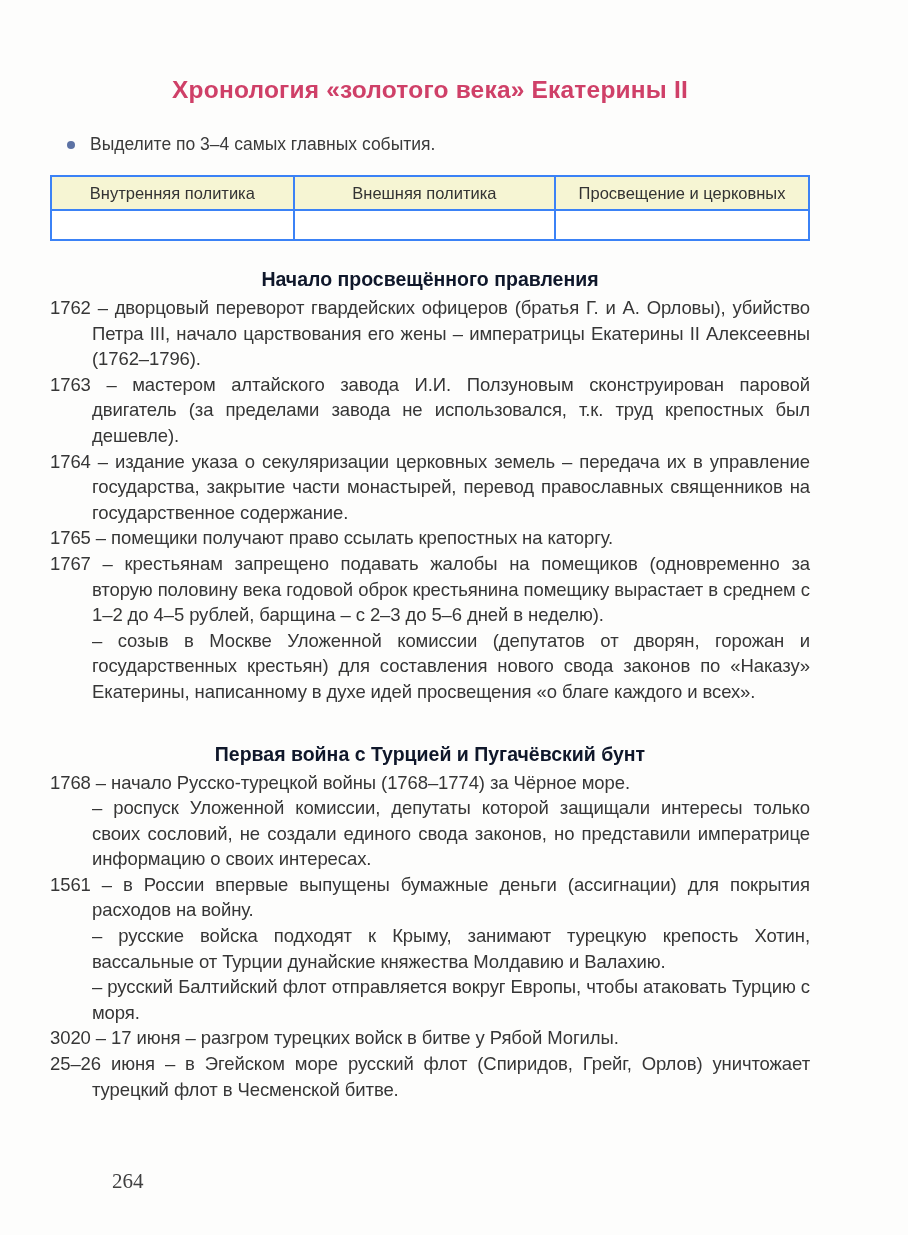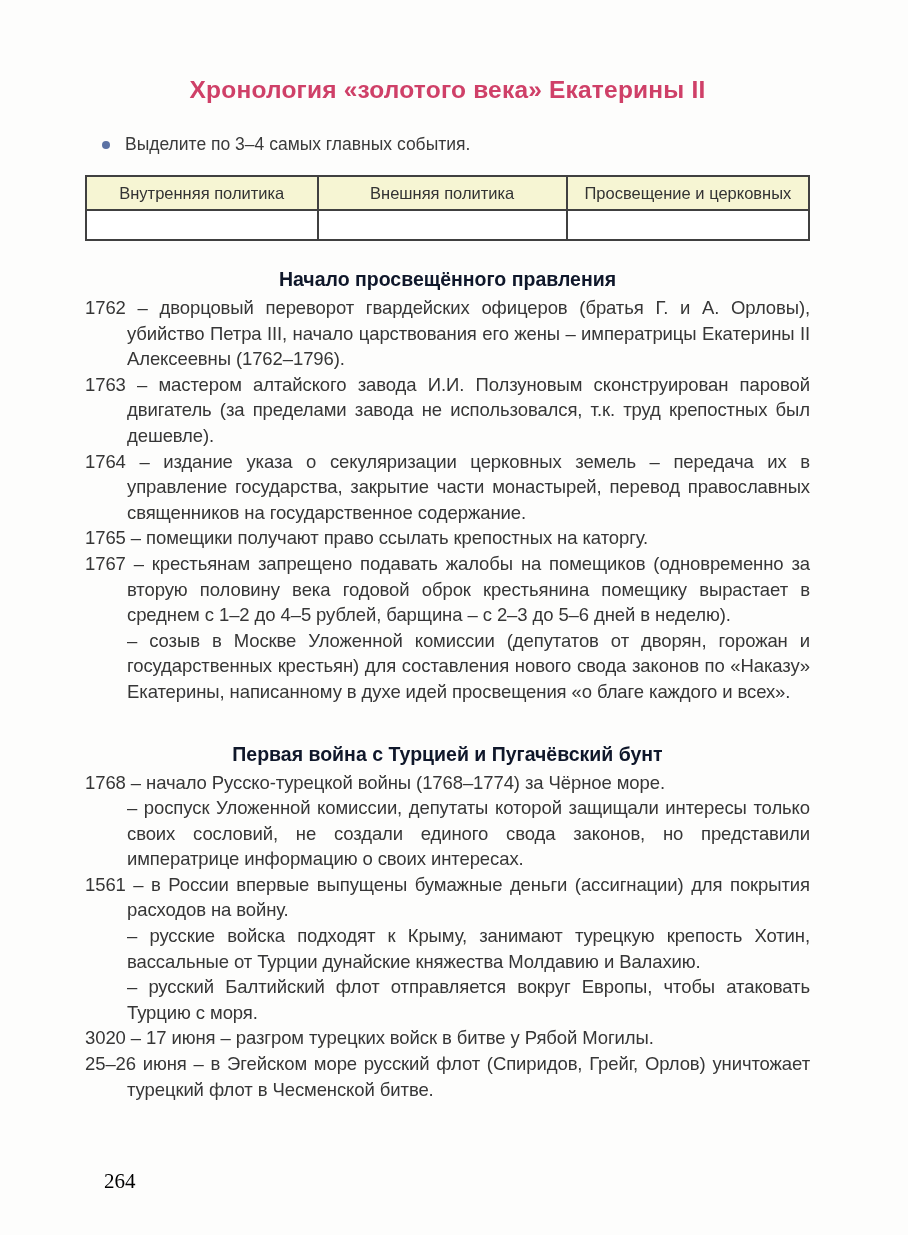"Хронология «золотого века» Екатерины II" .doc { padding: 76px 98px 0 85px -> 76px 98px 0 50px }
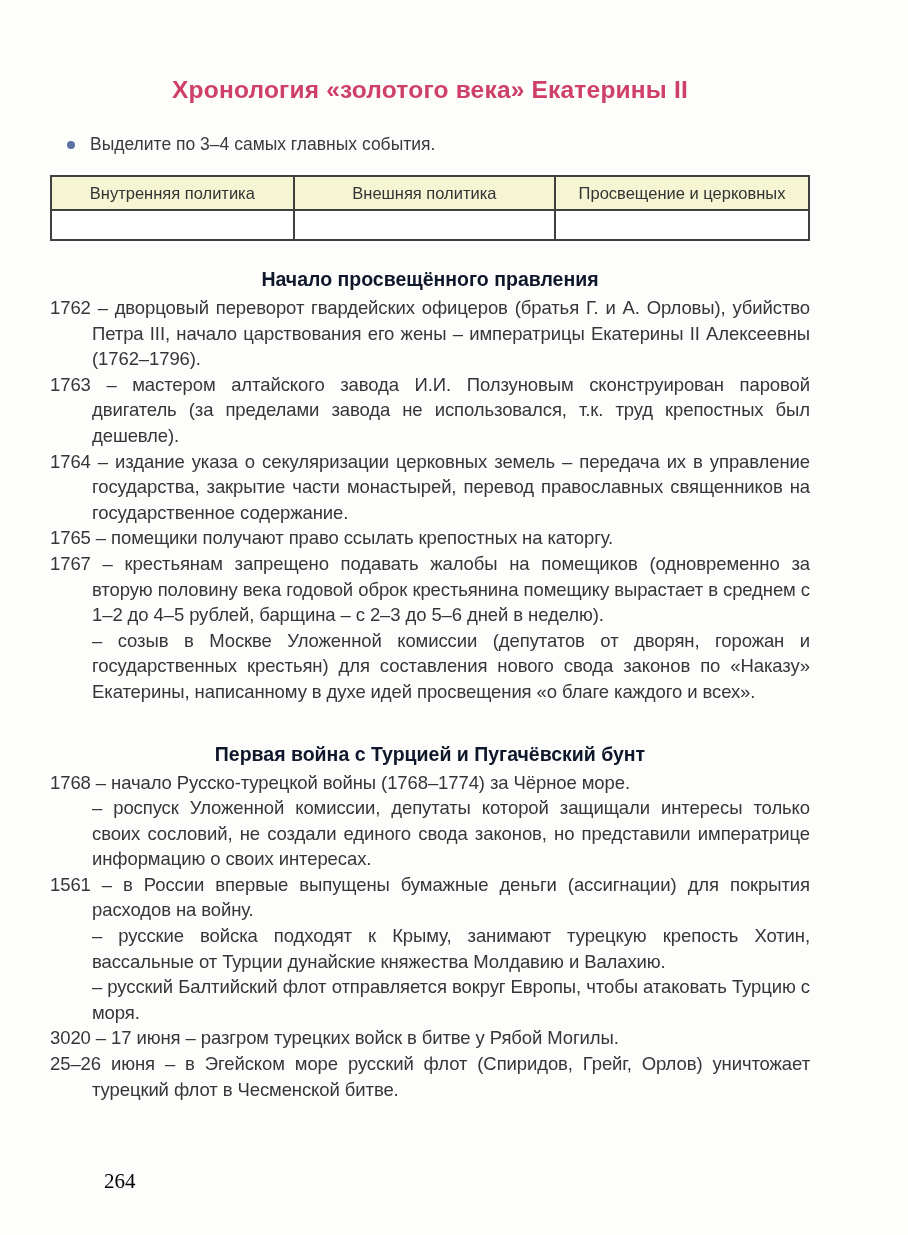"Внутренняя политика" table.plan th, table.plan td { border: 2px solid #404040 -> 2px solid #3b82f6 }
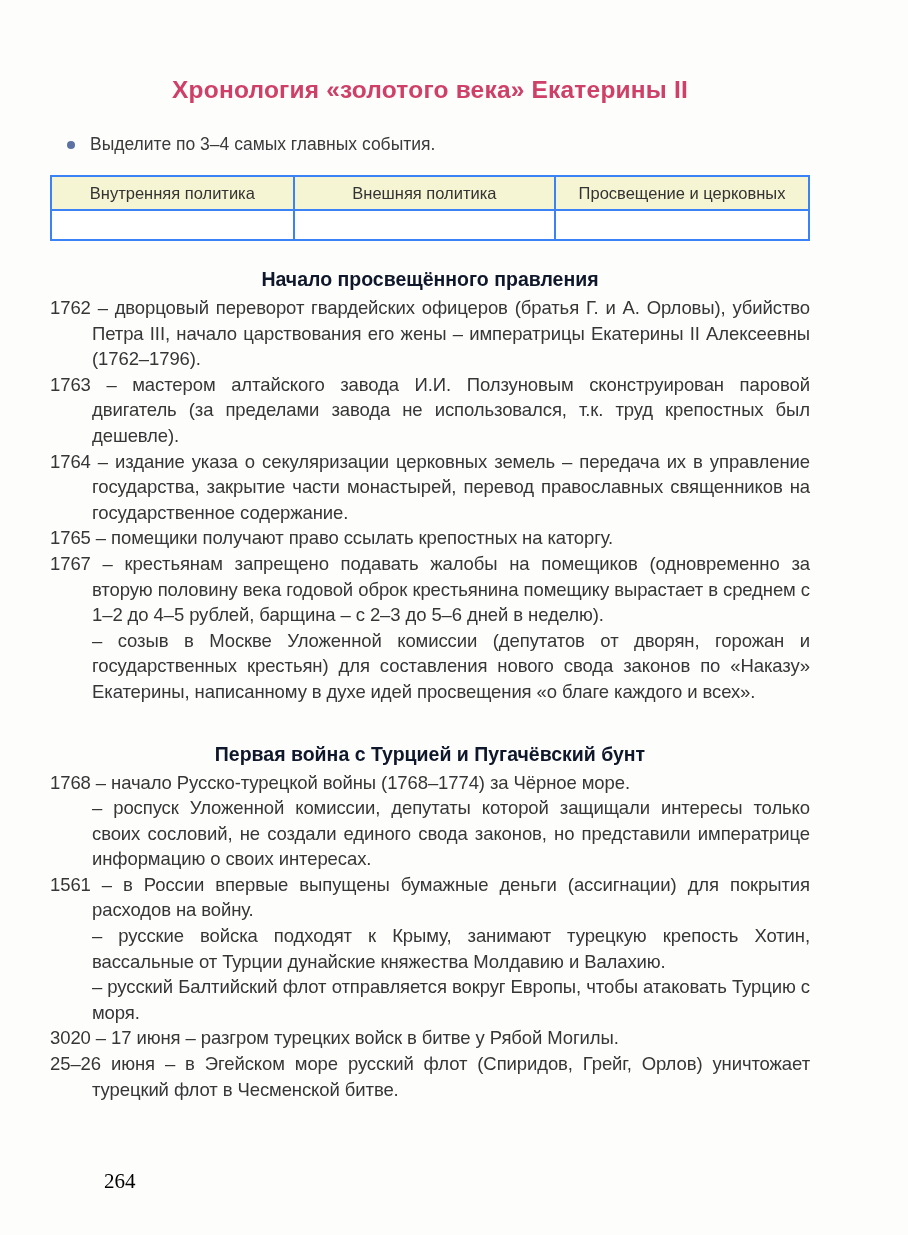"264" .page-number { color: #000000 -> #404040; left: 104px -> 112px }
